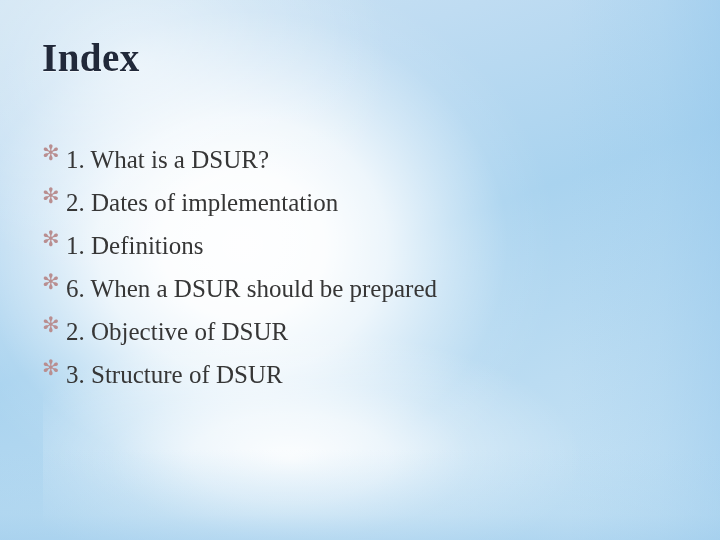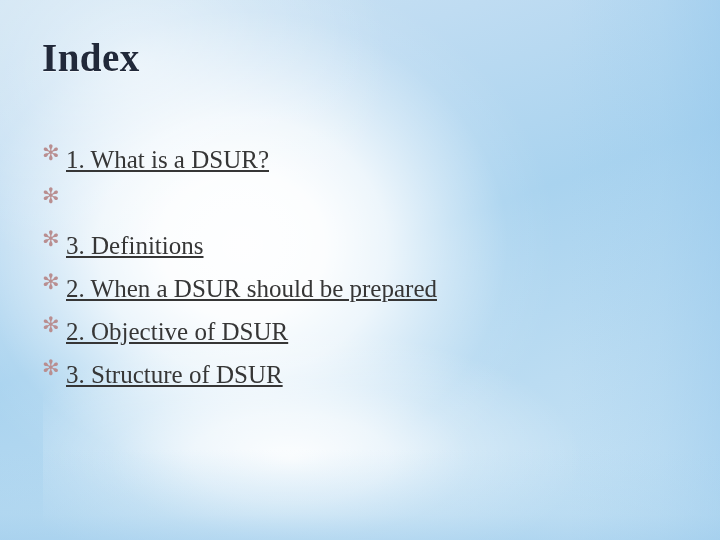"1. What is a DSUR?" .item-text { text-decoration: underline -> none }
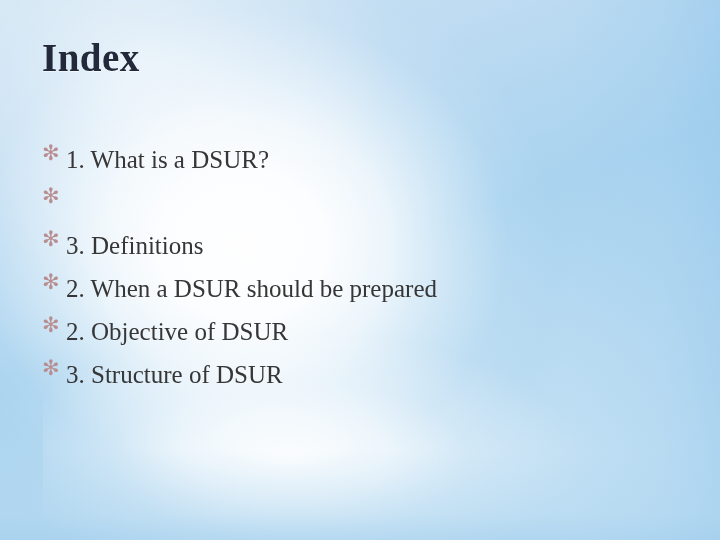"2. Dates of implementation" span.item-text { html: none -> <span>2. Dates of implementation</span> }
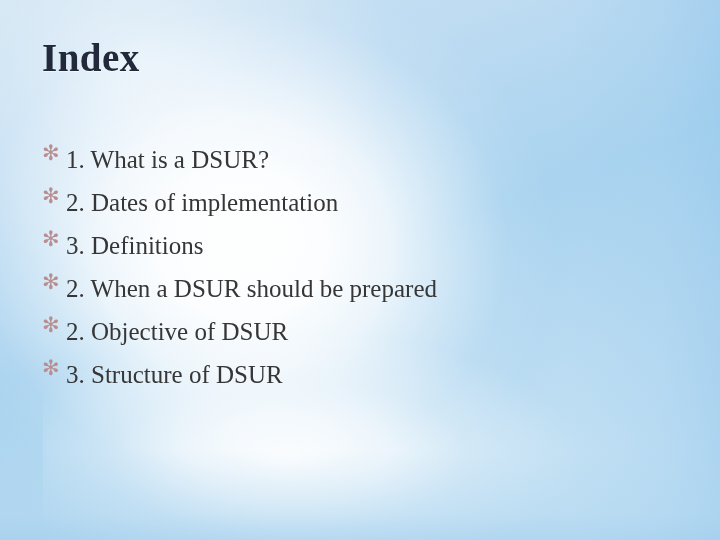"3. Definitions" span.item-text { text: 3 -> 1 }
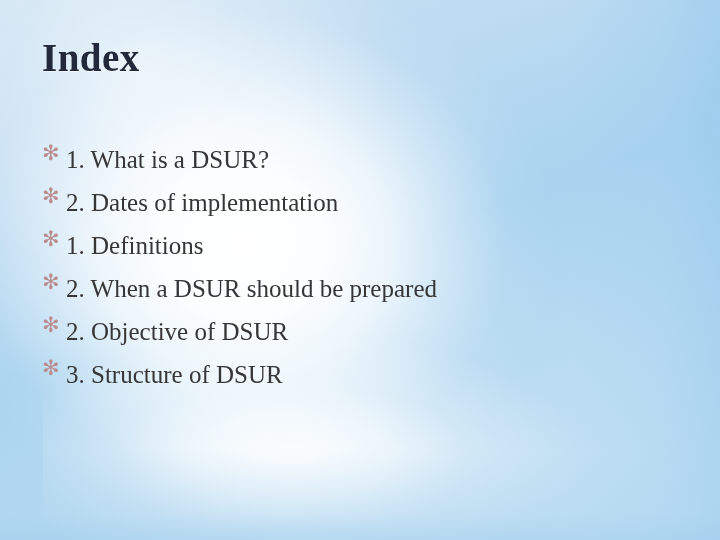"2. When a DSUR should" span.item-text { text: 2 -> 6 }
